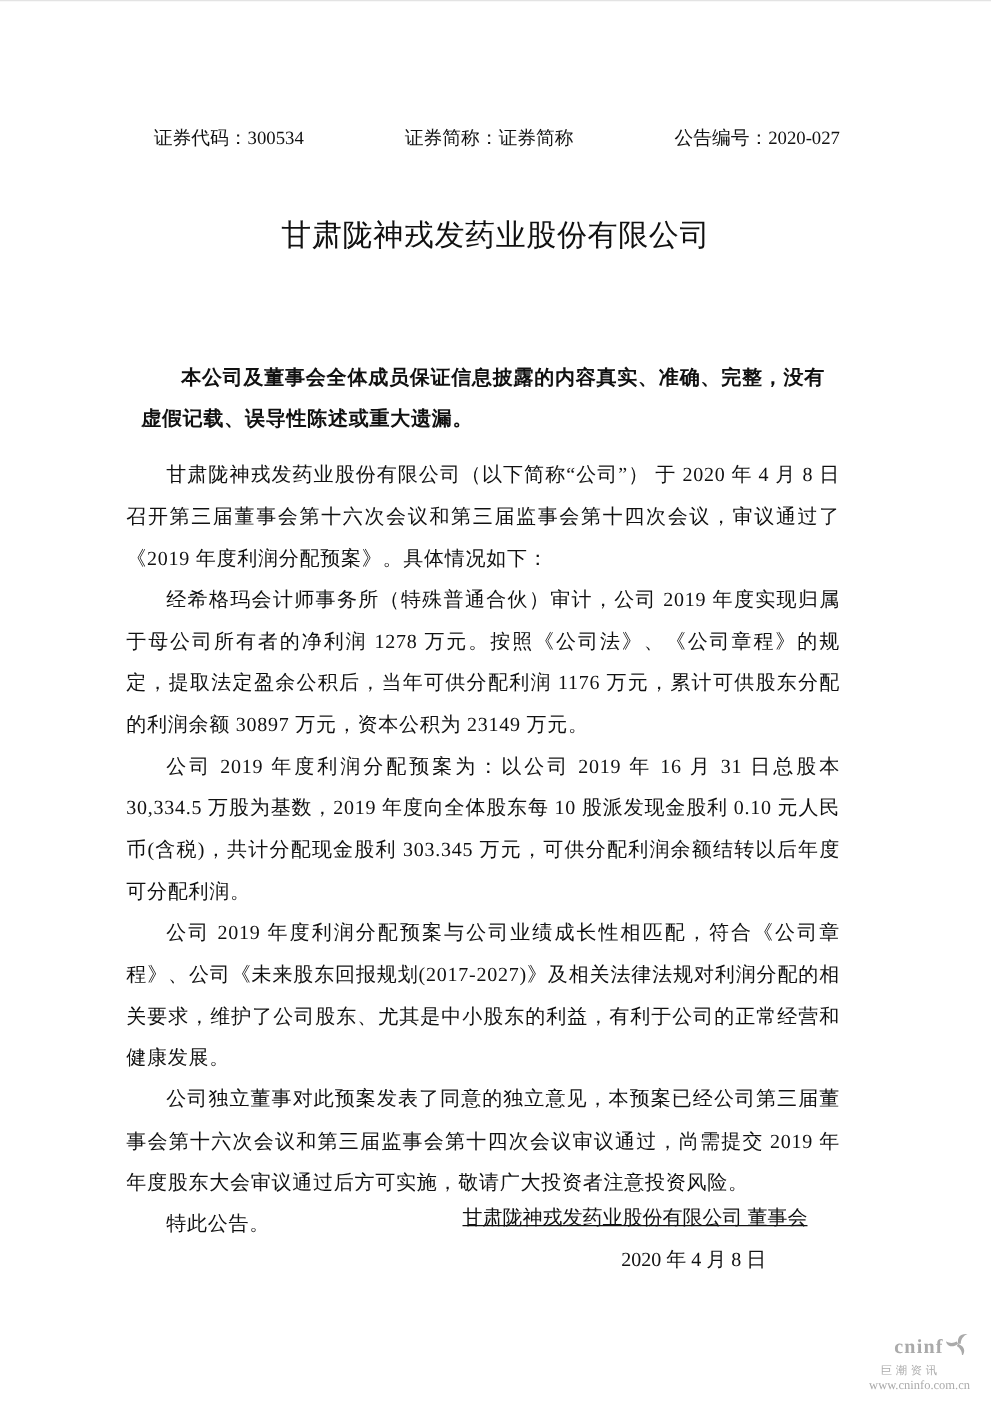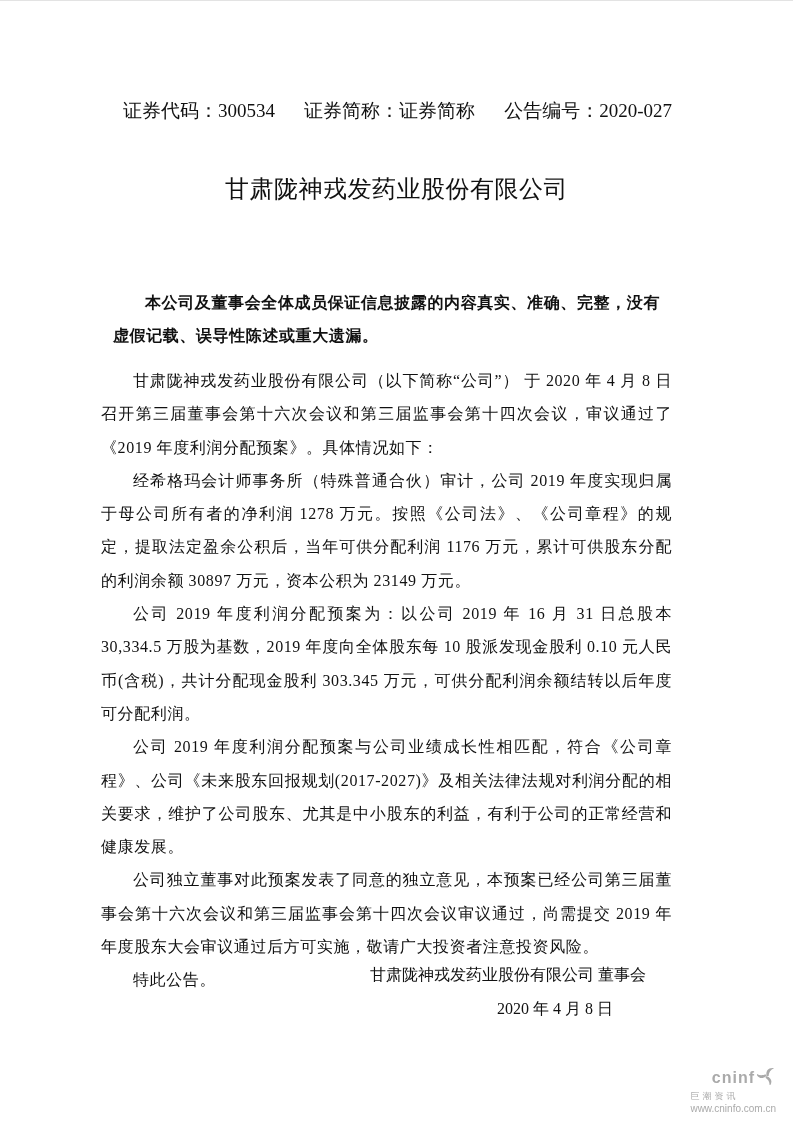"证券代码：300534" .header-row { font-size: 19px -> 15px }
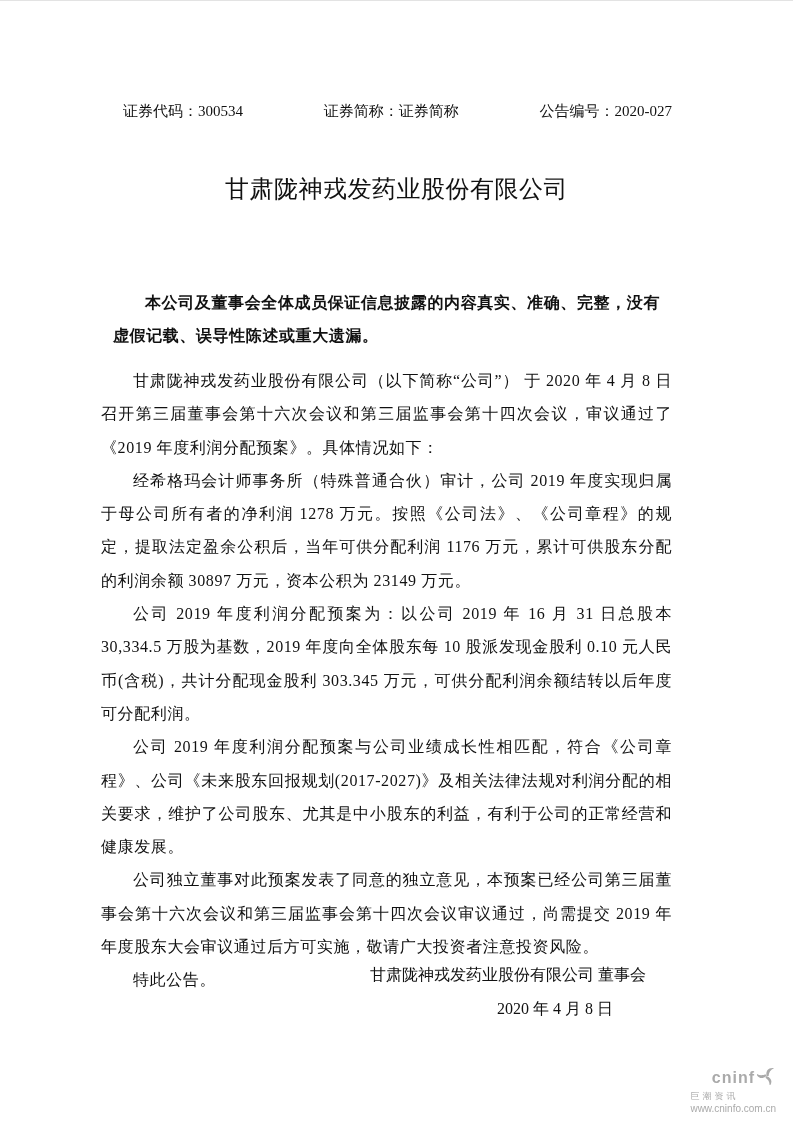"甘肃陇神戎发药业股份有限公司 董事会" .signature-company { text-decoration: none -> underline }
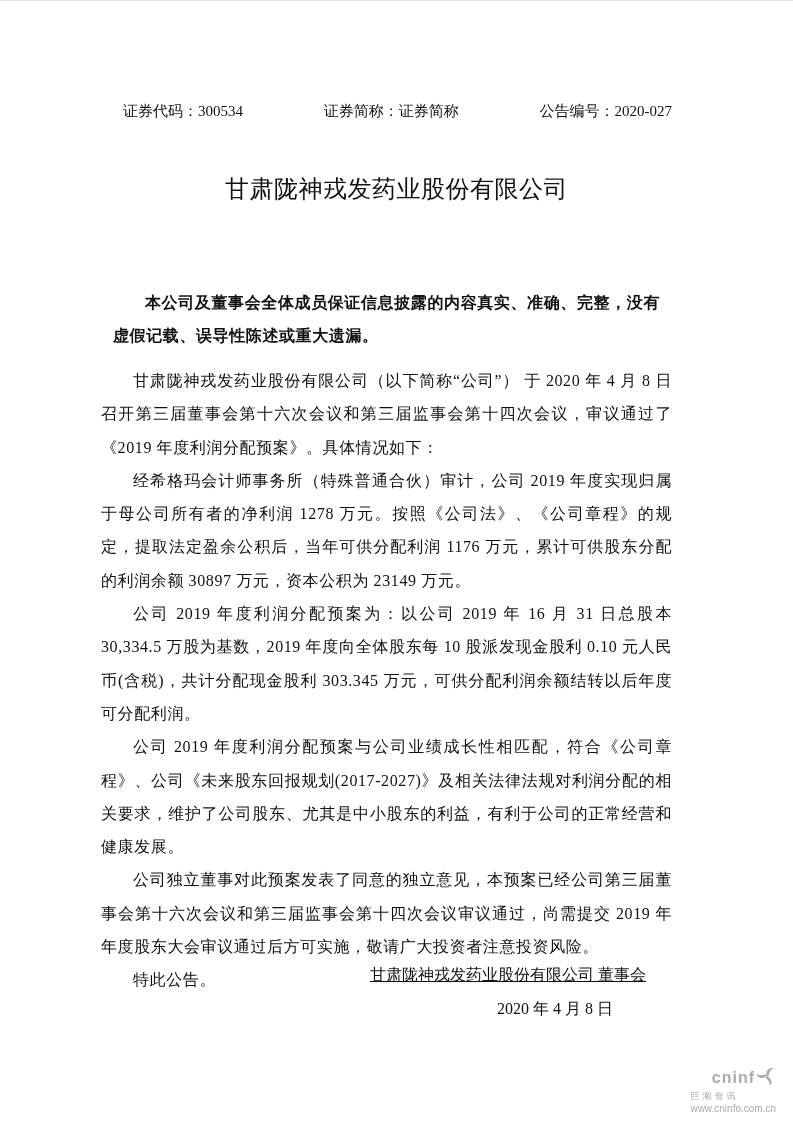"cninf" .watermark { font-family: Liberation Sans, sans-serif -> Liberation Serif, serif; text-align: left -> center }
